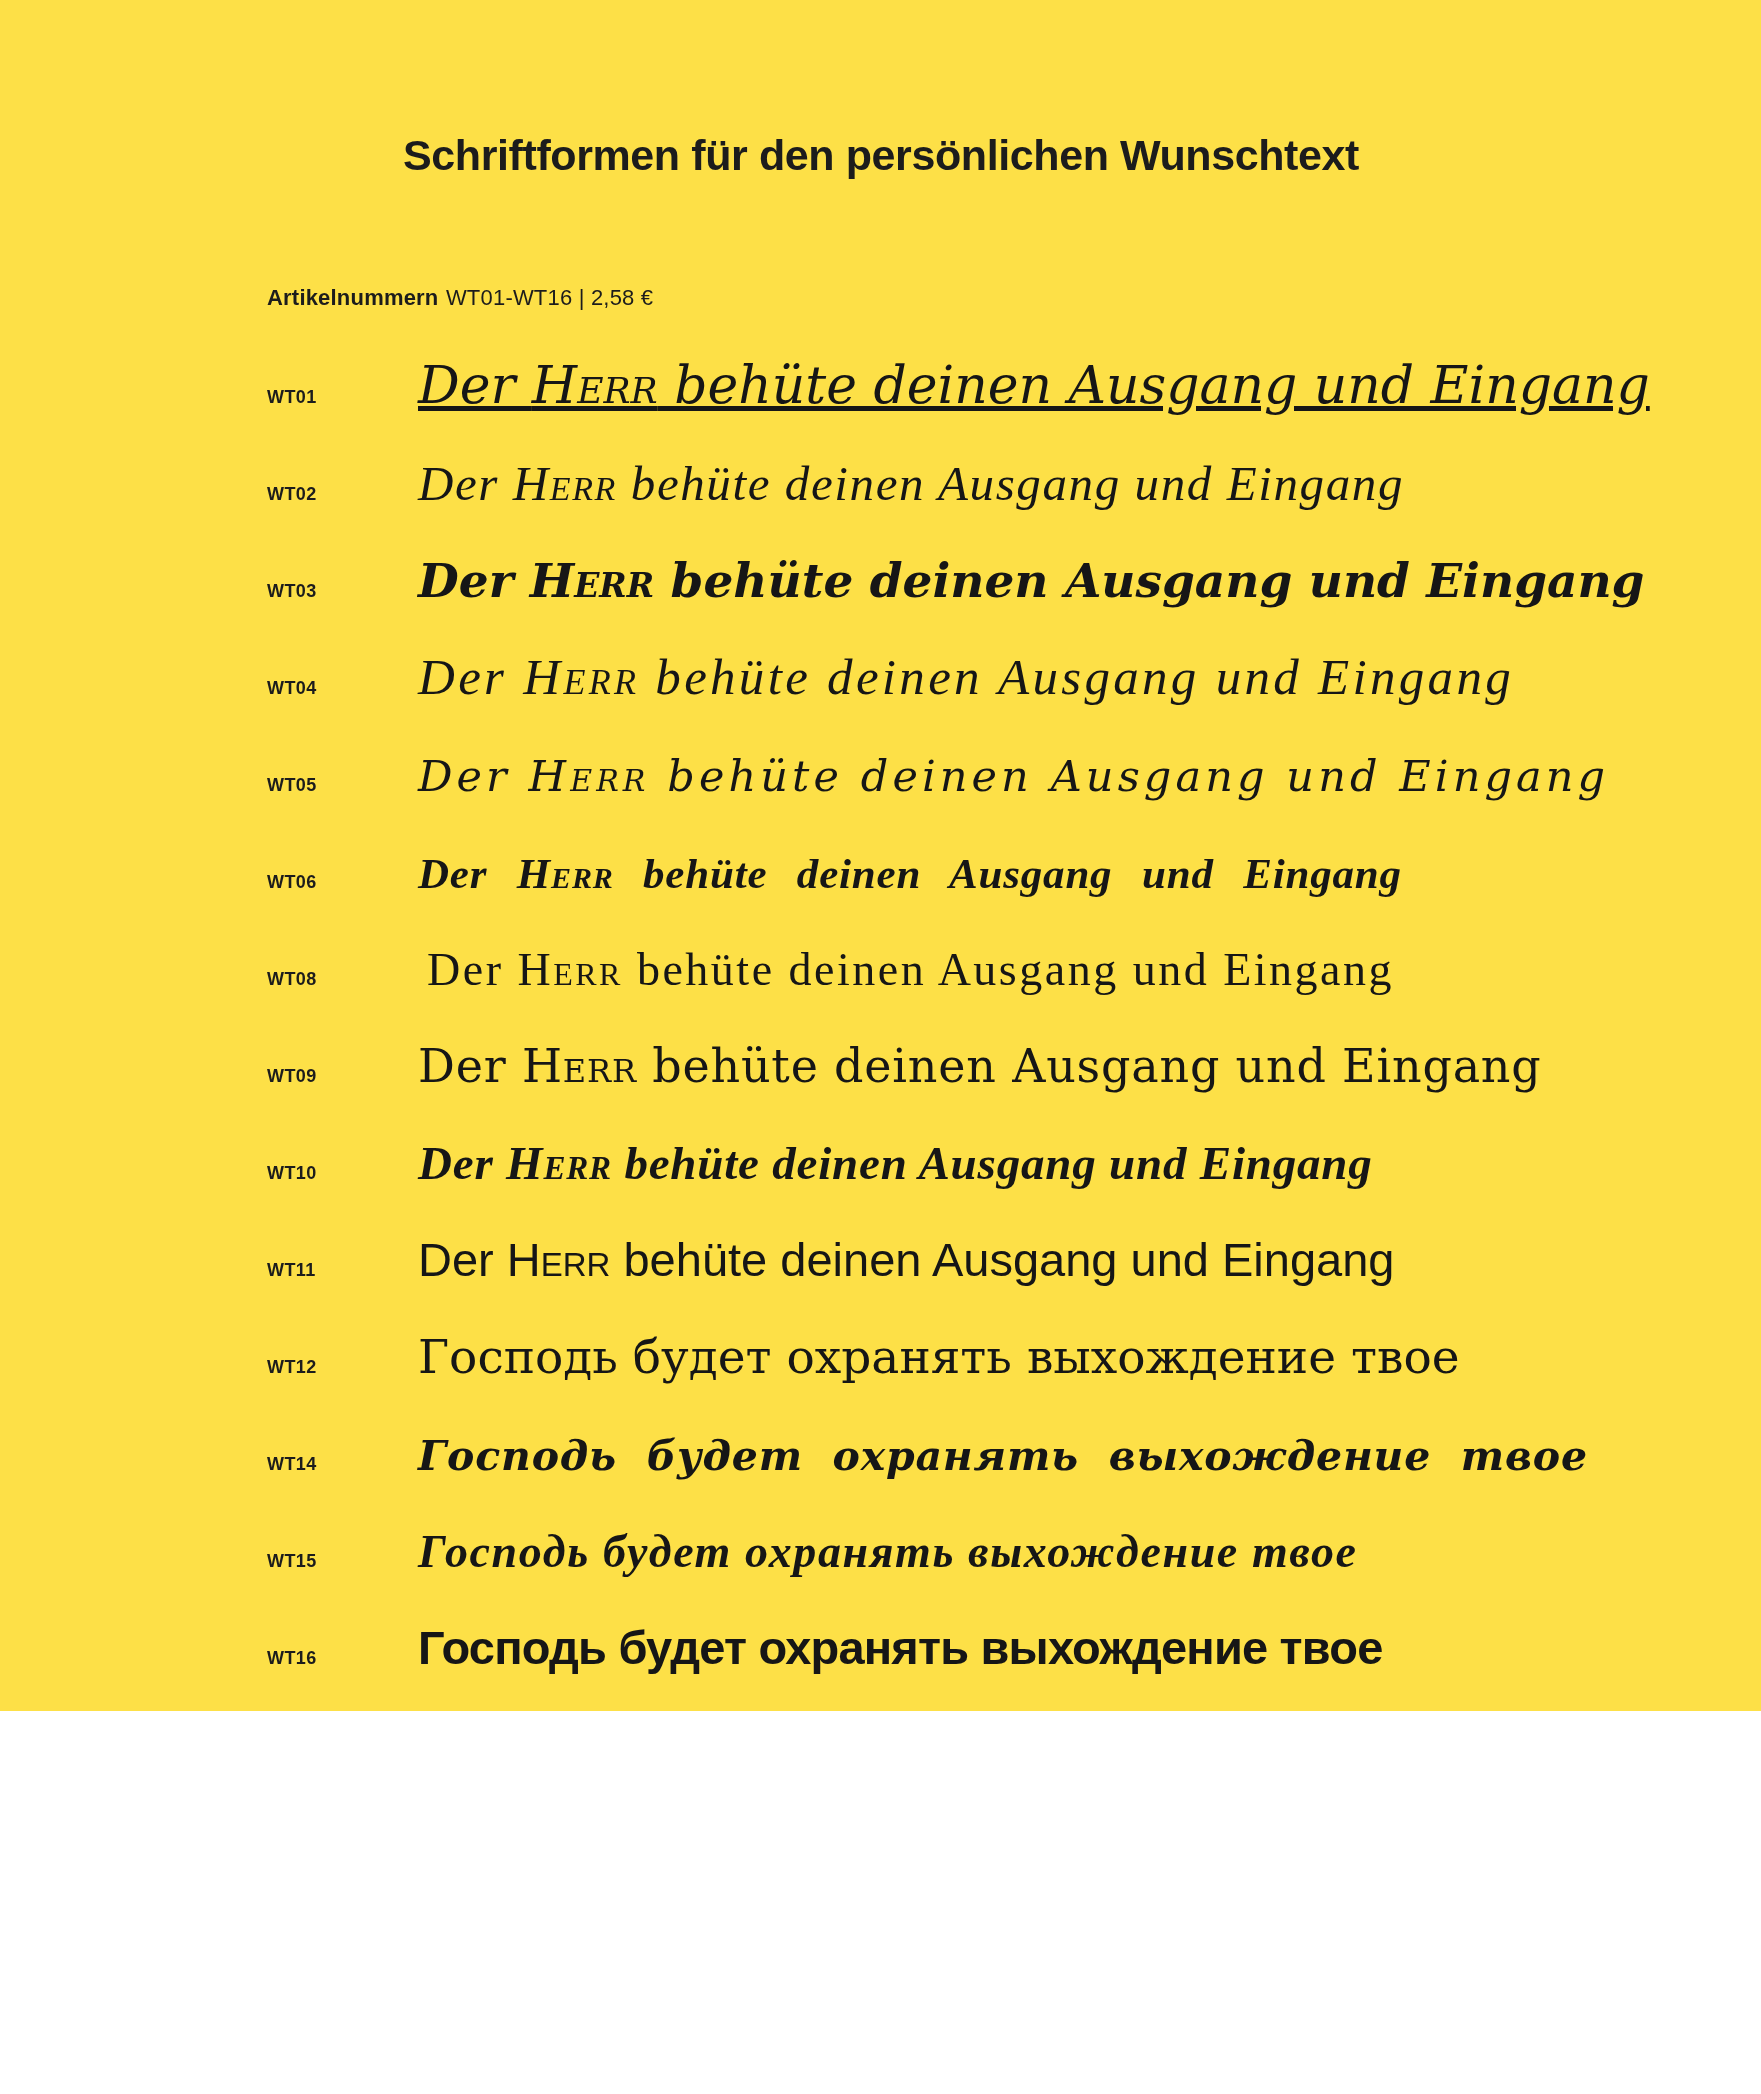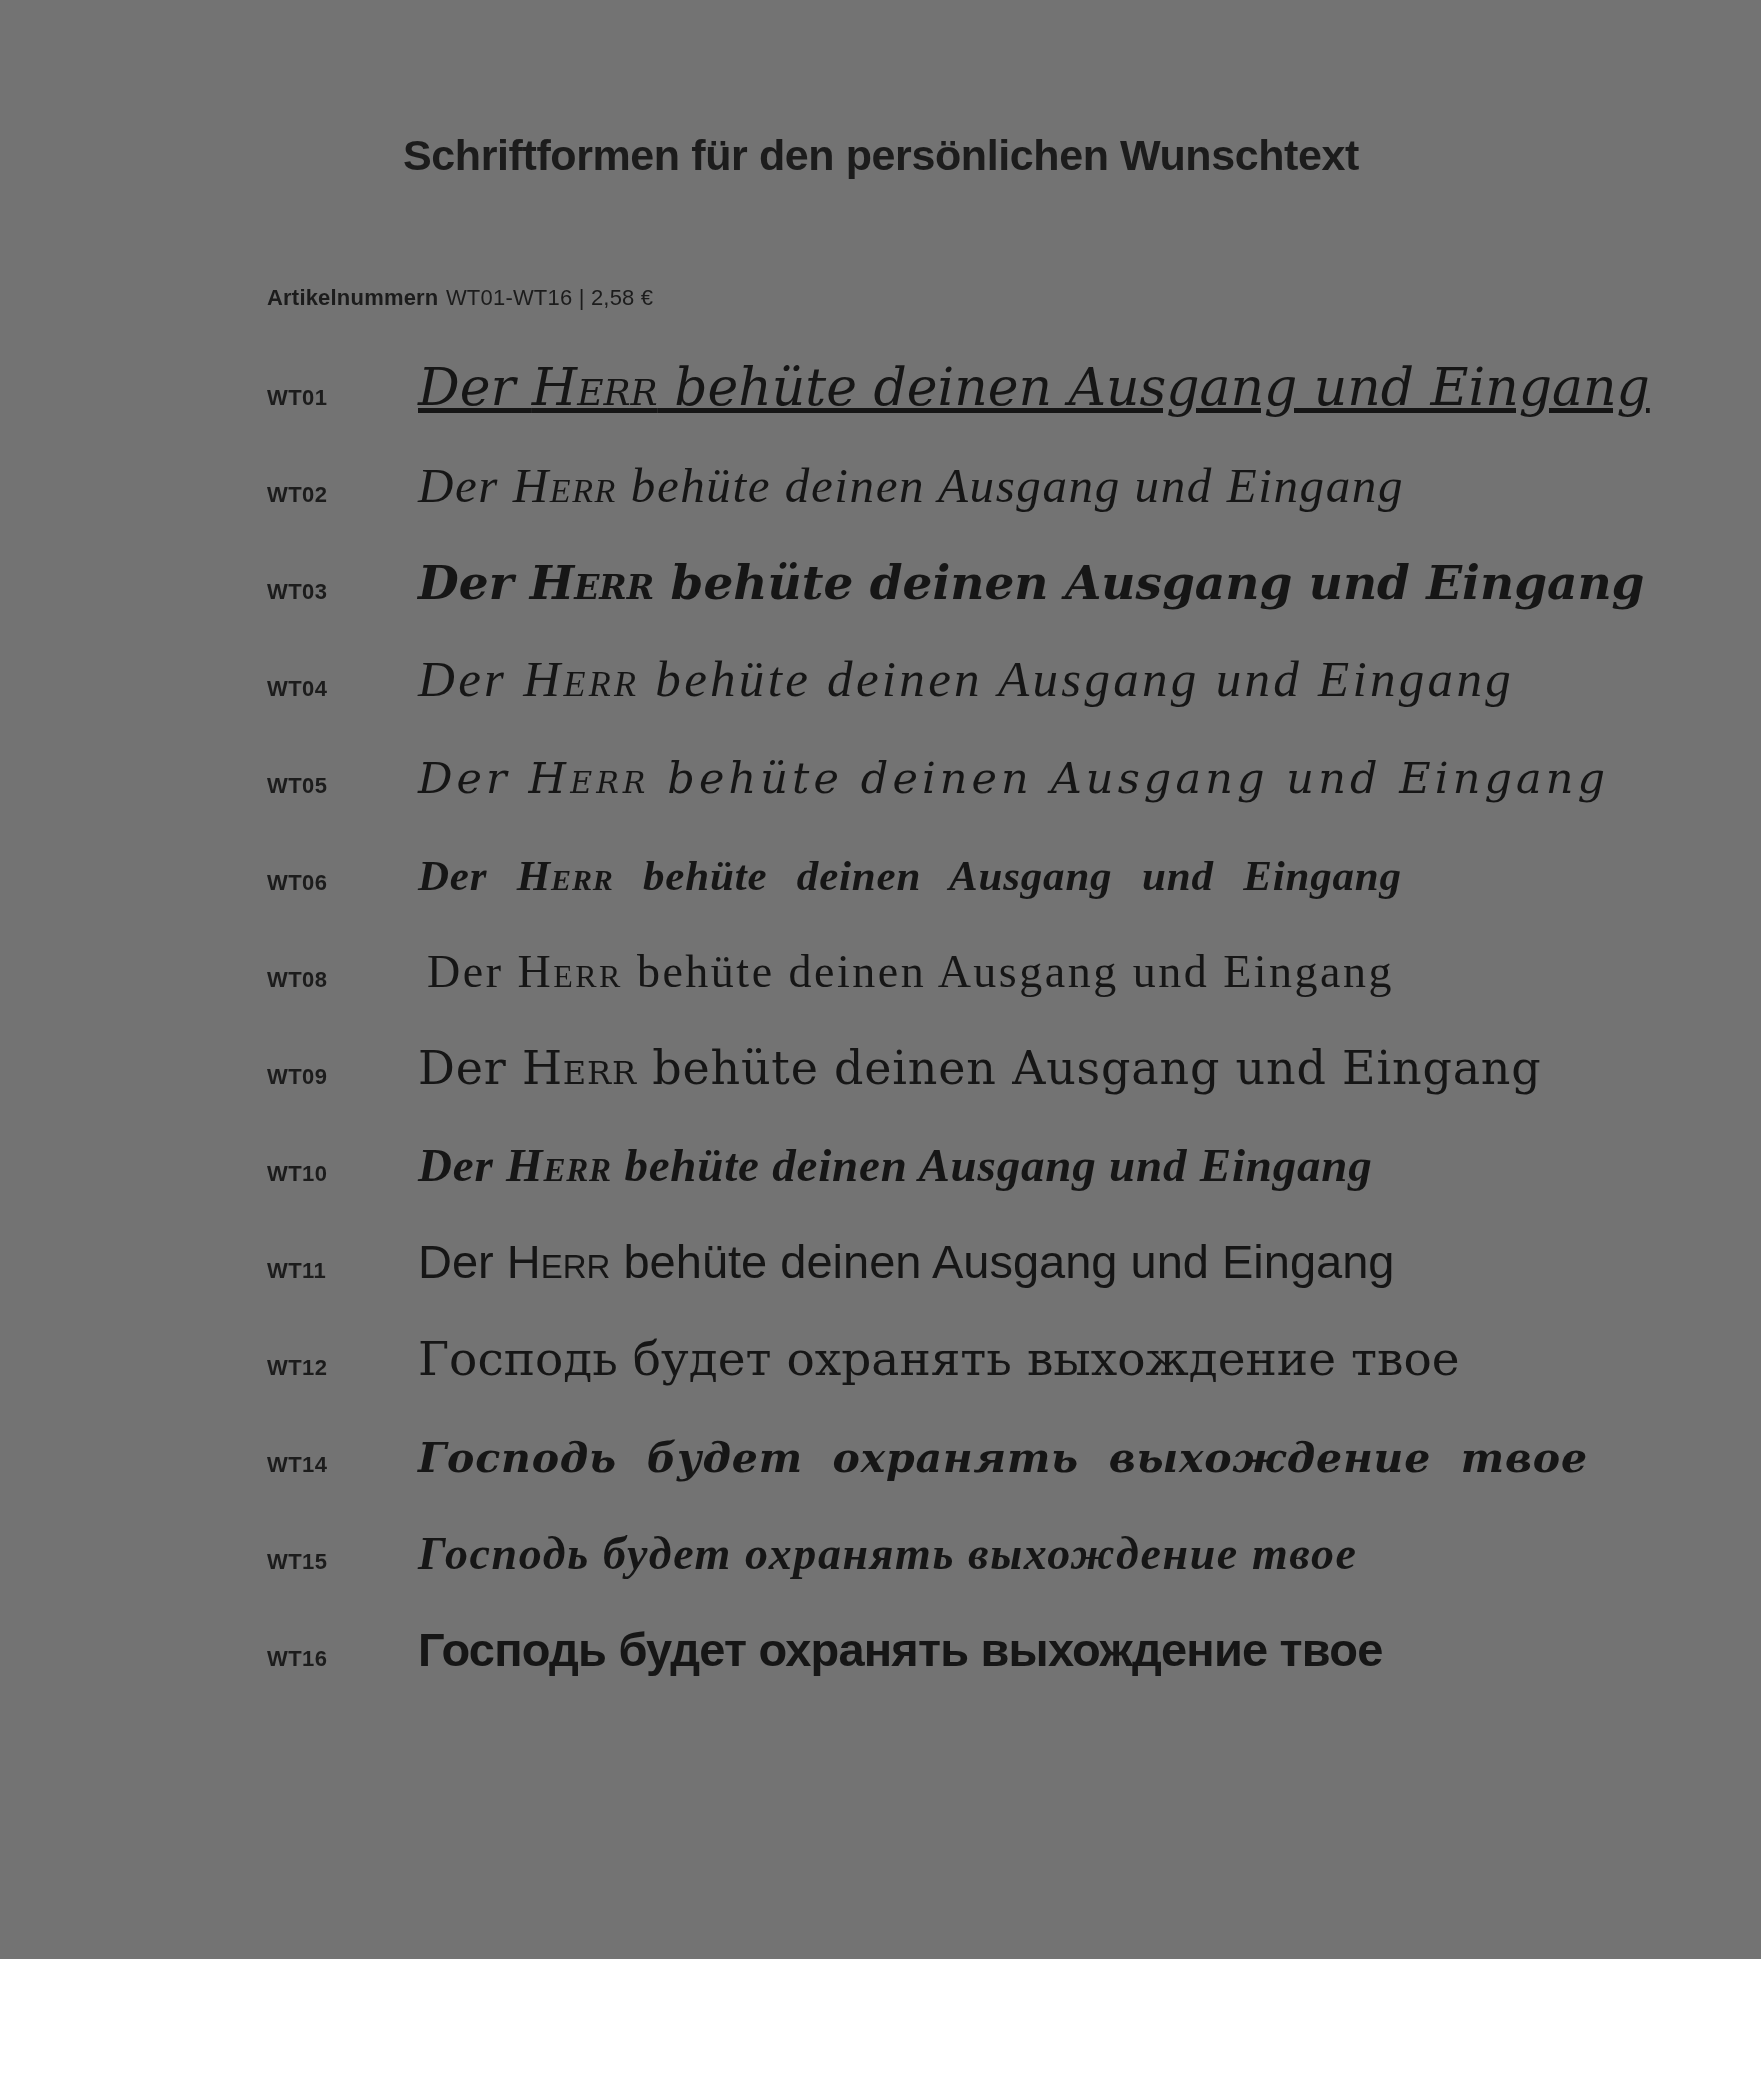"Schriftformen für den persönlichen" .page { background: #737373 -> #fde047; height: 1959px -> 1711px }
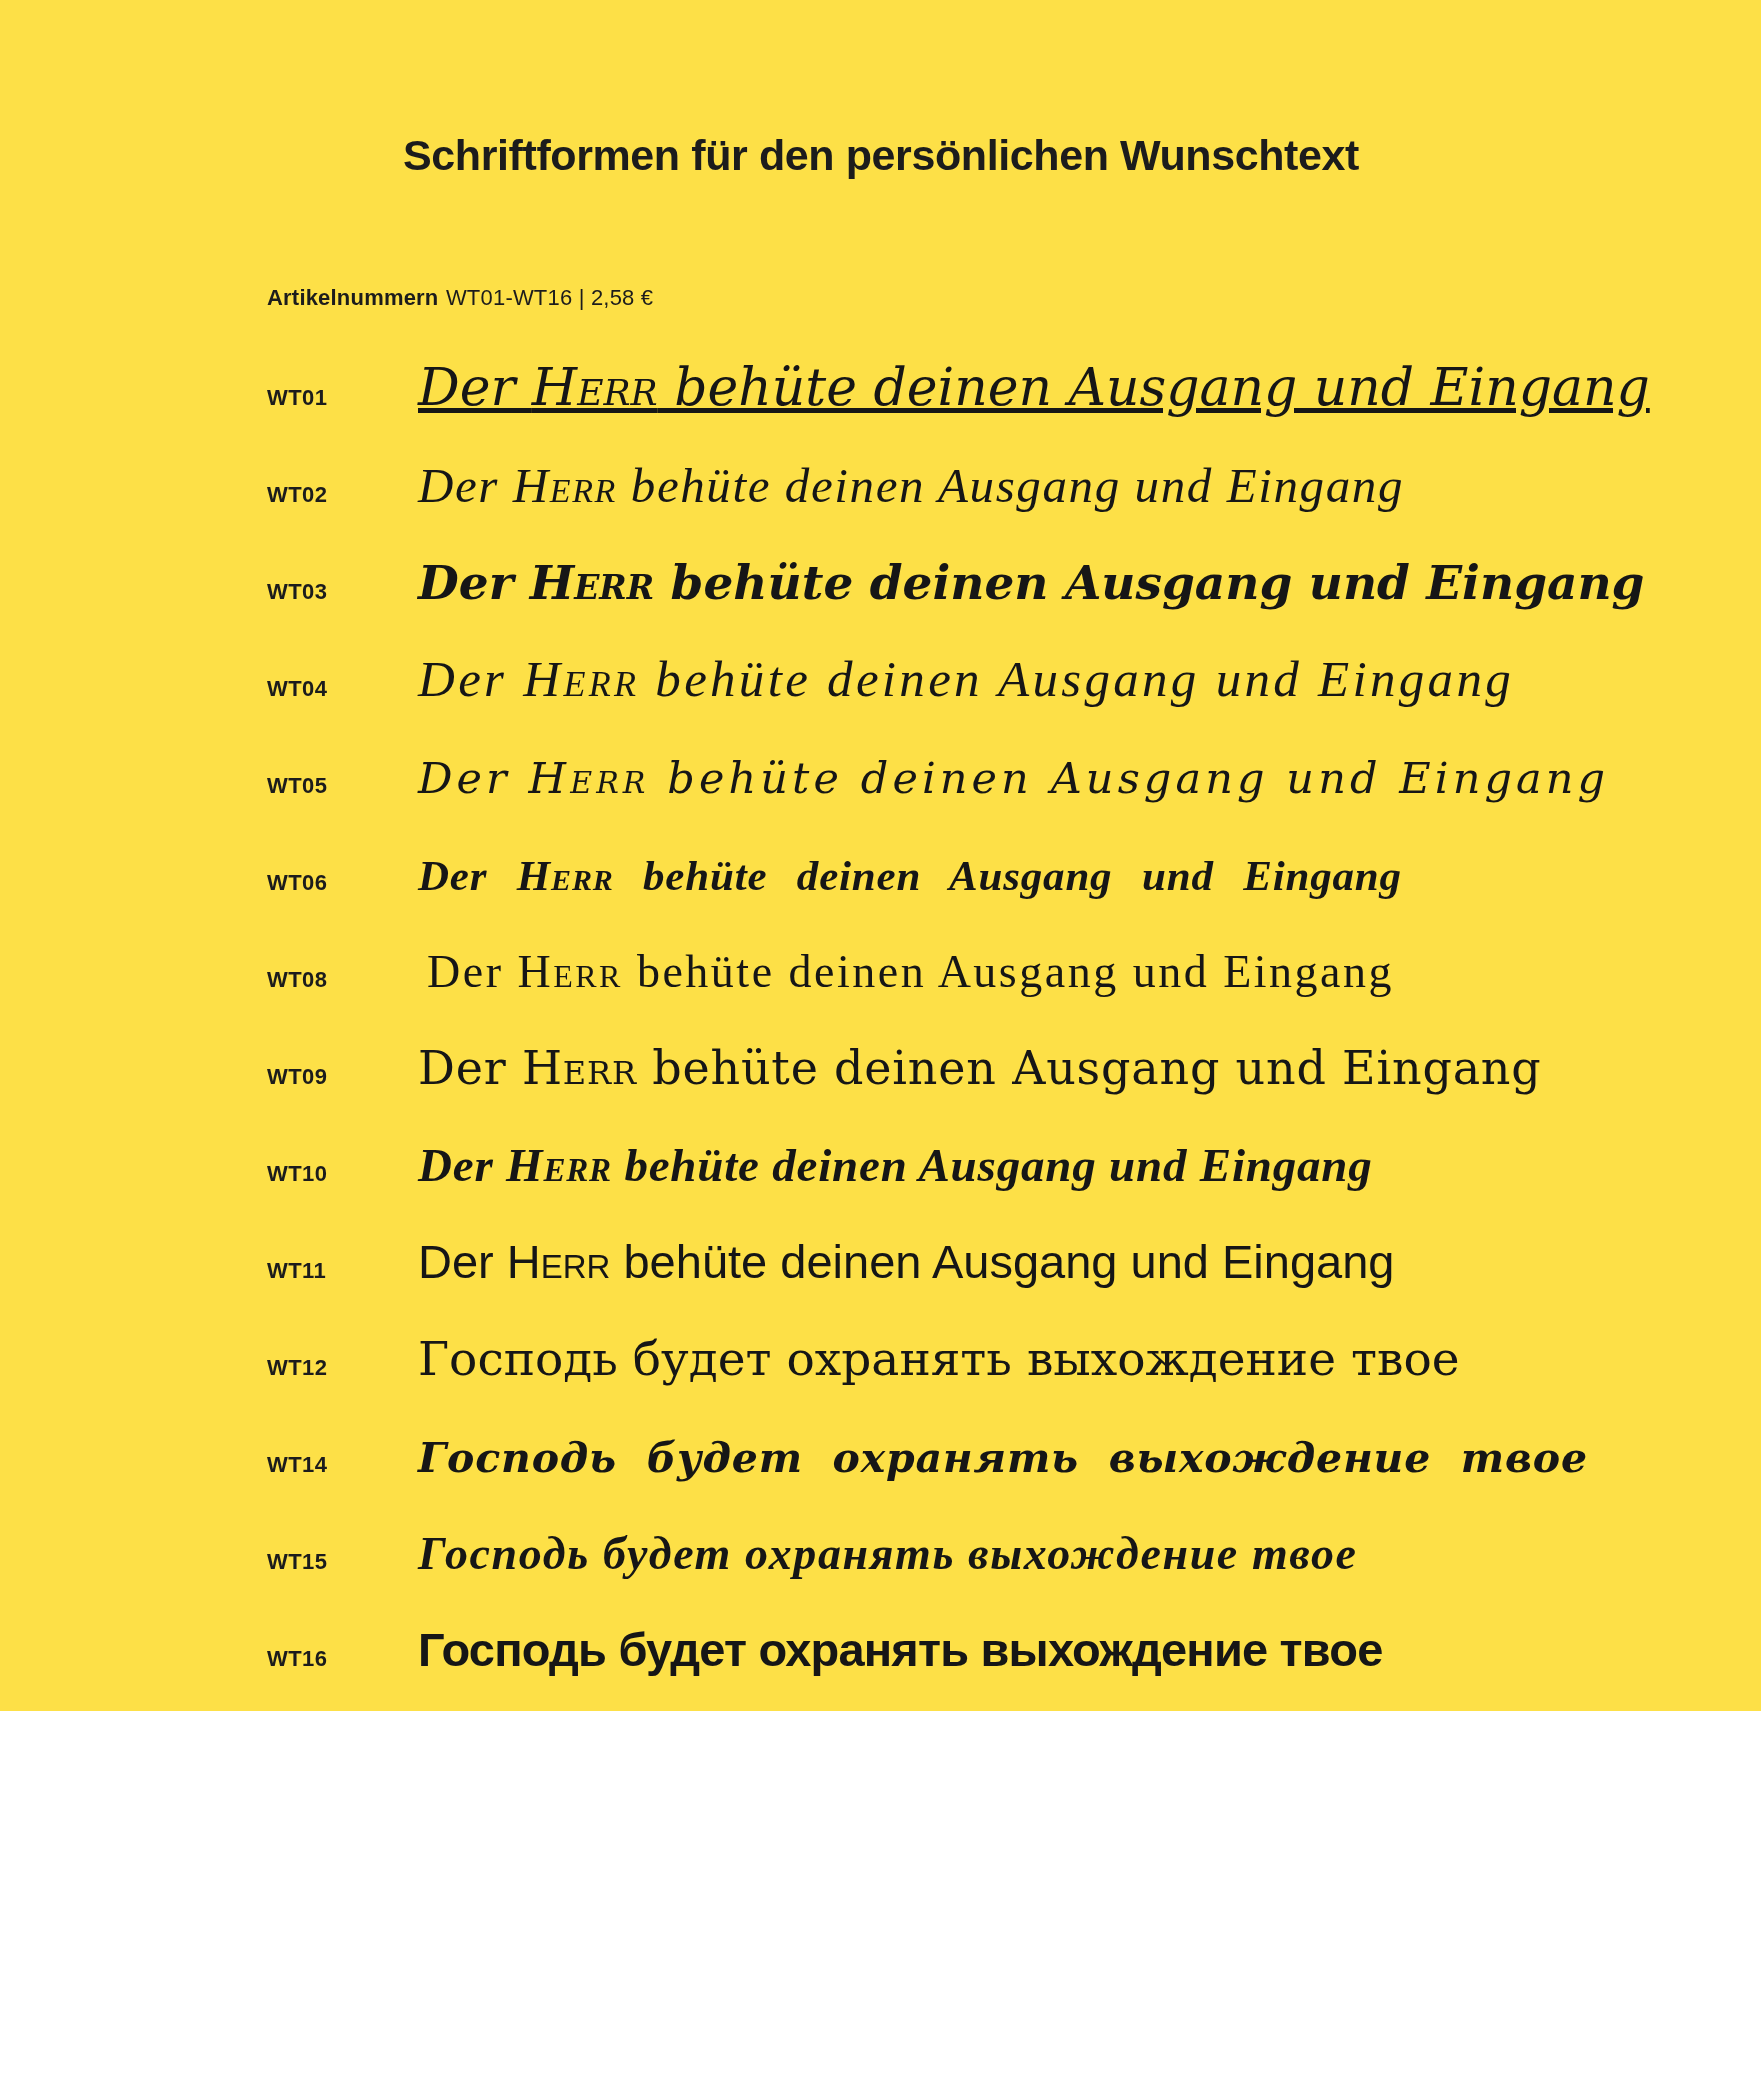"WT01" .lbl { font-size: 22px -> 18px }
